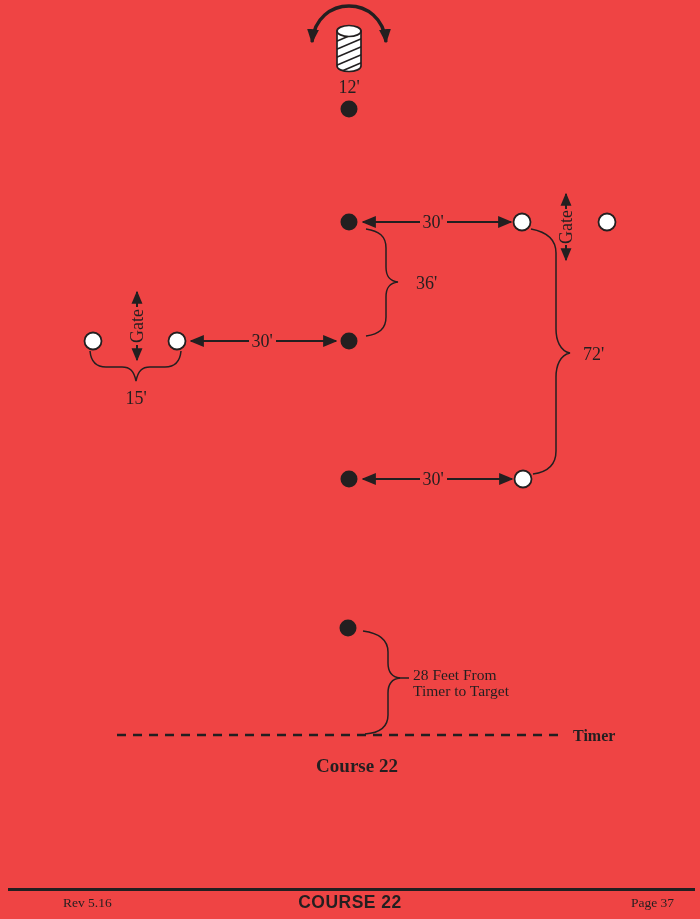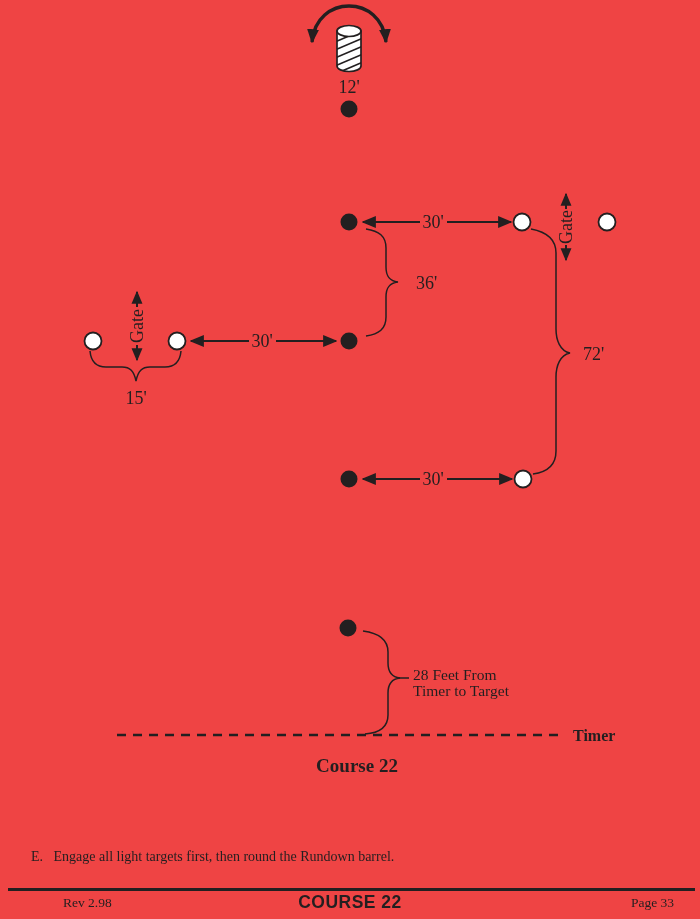"E. Engage all light targets" div { html: <div>E. Engage all light targets first, then round the Rundown barrel.</div> -> none }
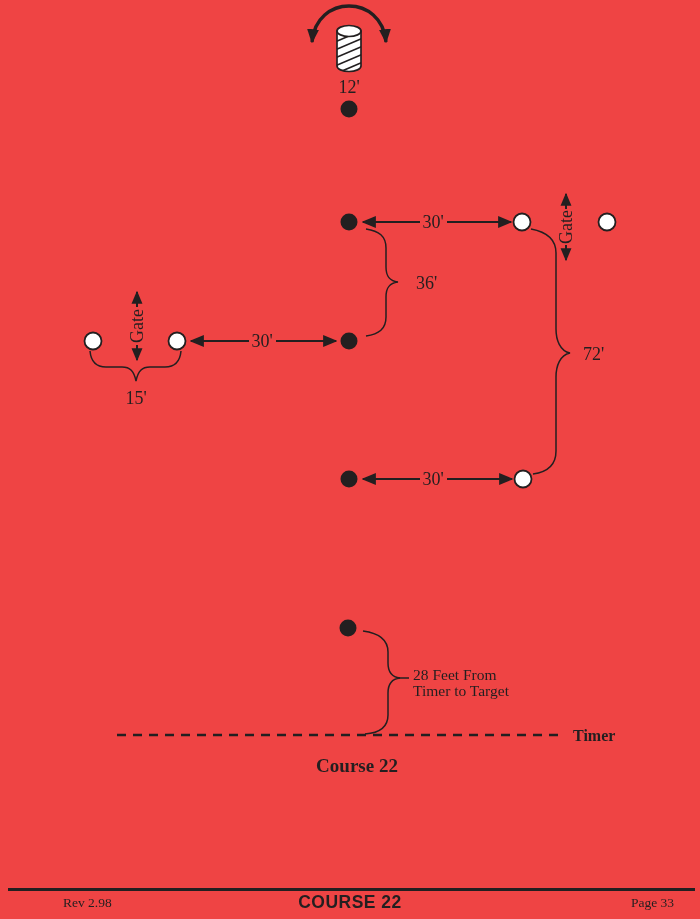"Rev 2.98" span.footer-rev { text: 2.98 -> 5.16 }
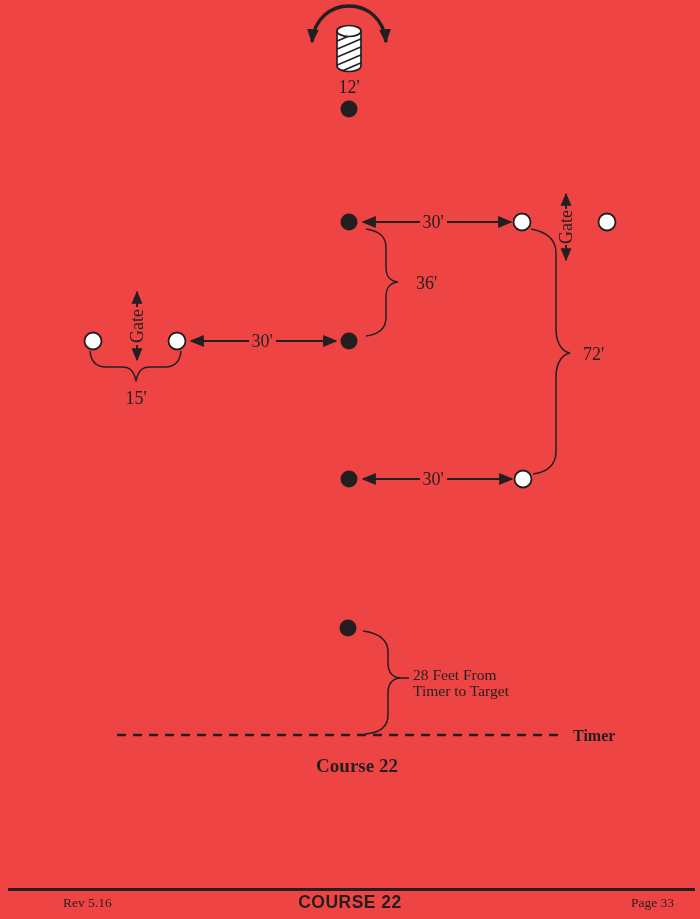"Page 33" span.footer-page { text: 33 -> 37 }
